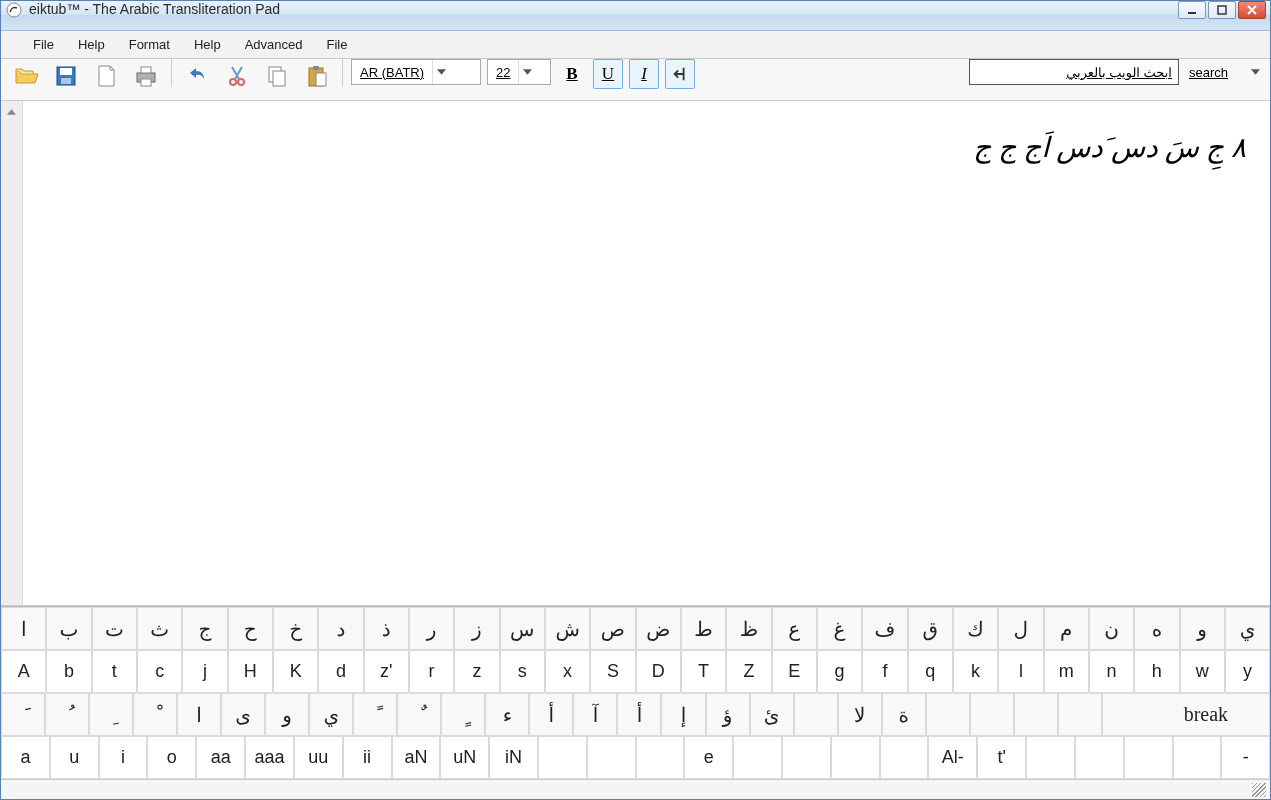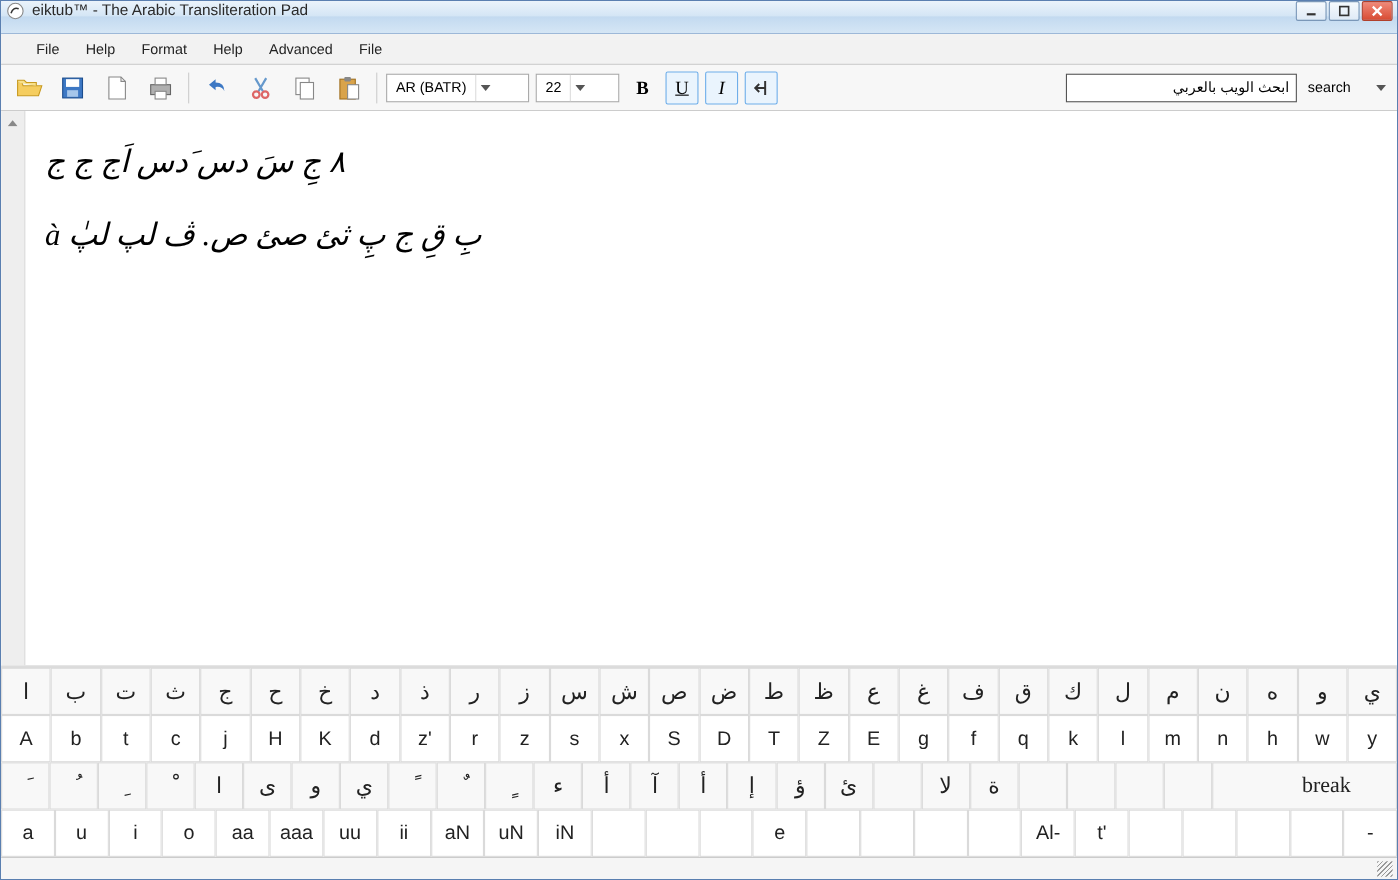"AR (BATR)" .toolbar { align-items: center -> flex-start; text-decoration: none -> underline }
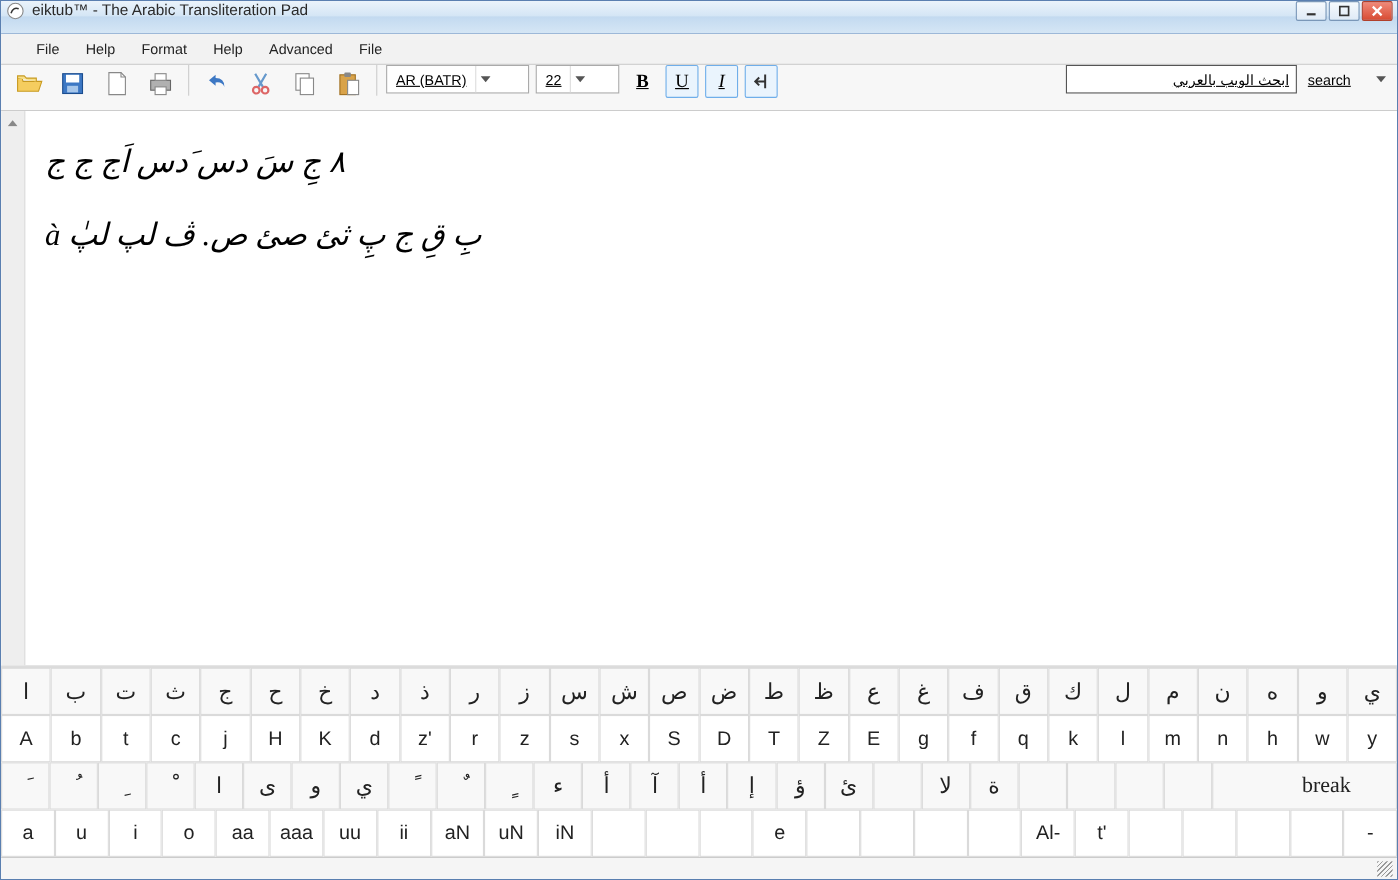"22" div.combo { width: 76px -> 64px }
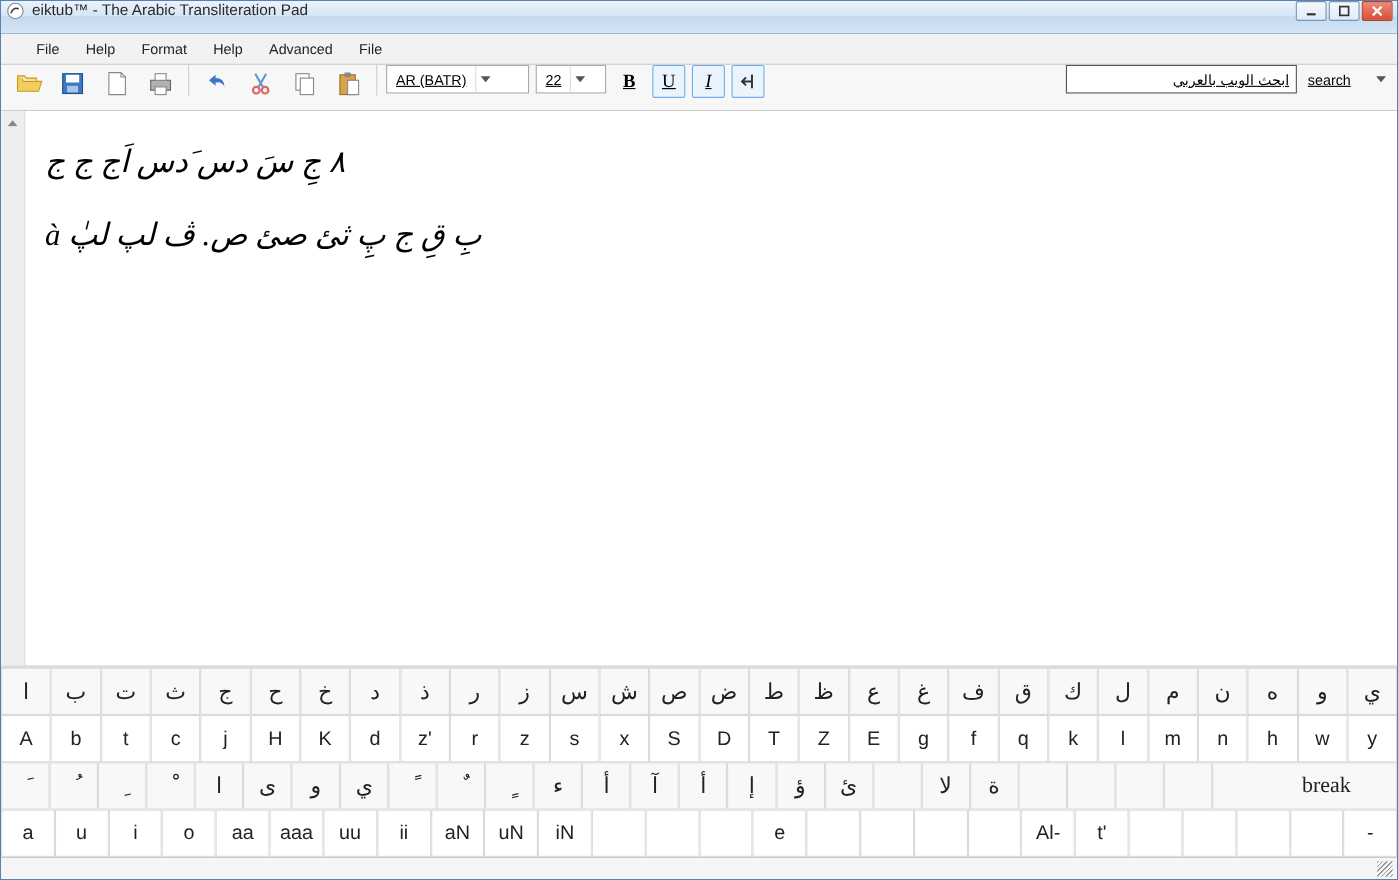"٨ جِ سَ دس َدس" .editor-content { text-align: left -> right }
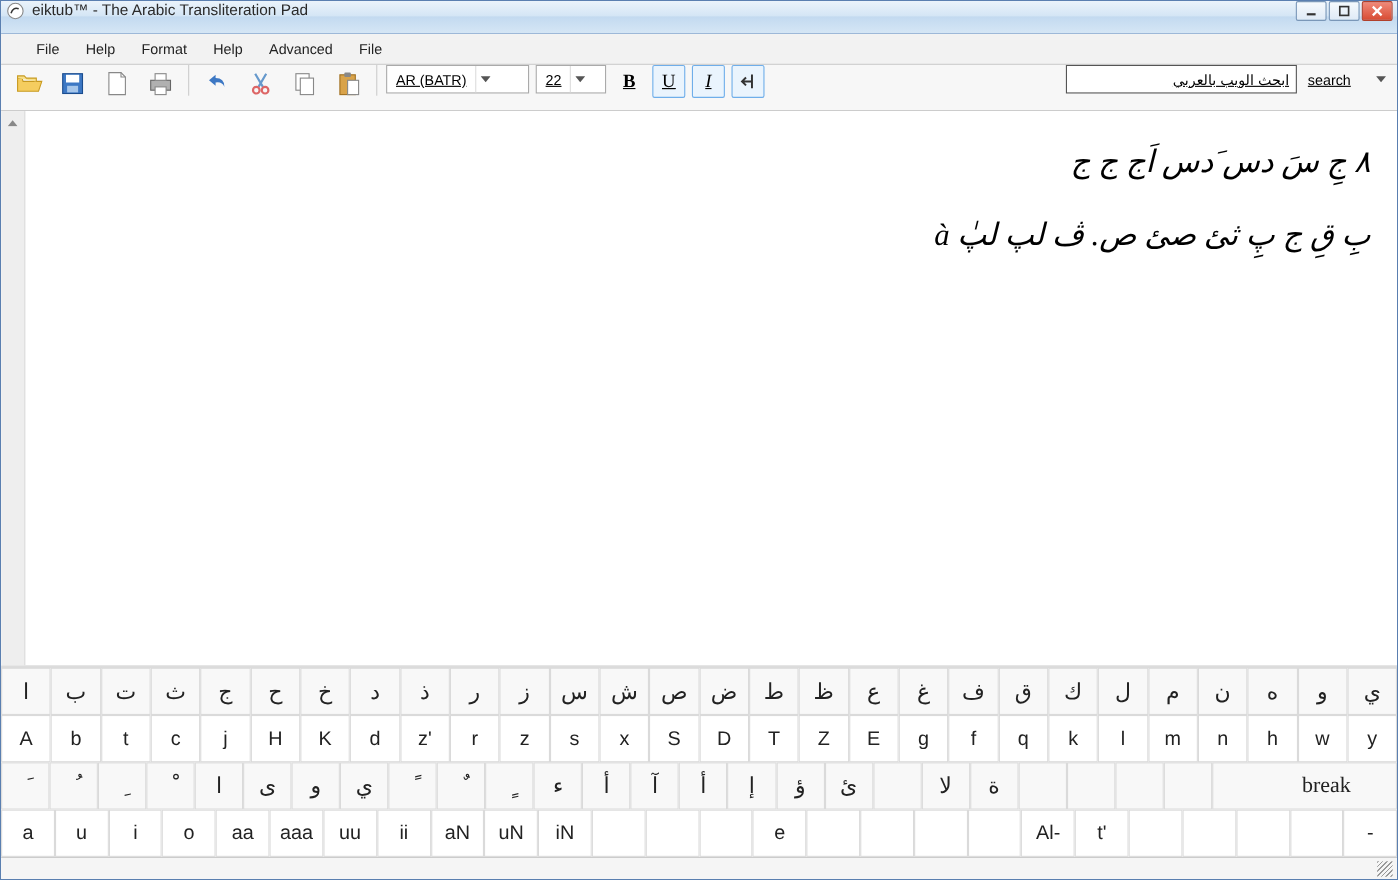"بِ قِ ج پِ ثئ" p { html: <p>بِ قِ ج پِ ثئ صئ ص. ڤ لپ لپٰ à</p> -> none }
